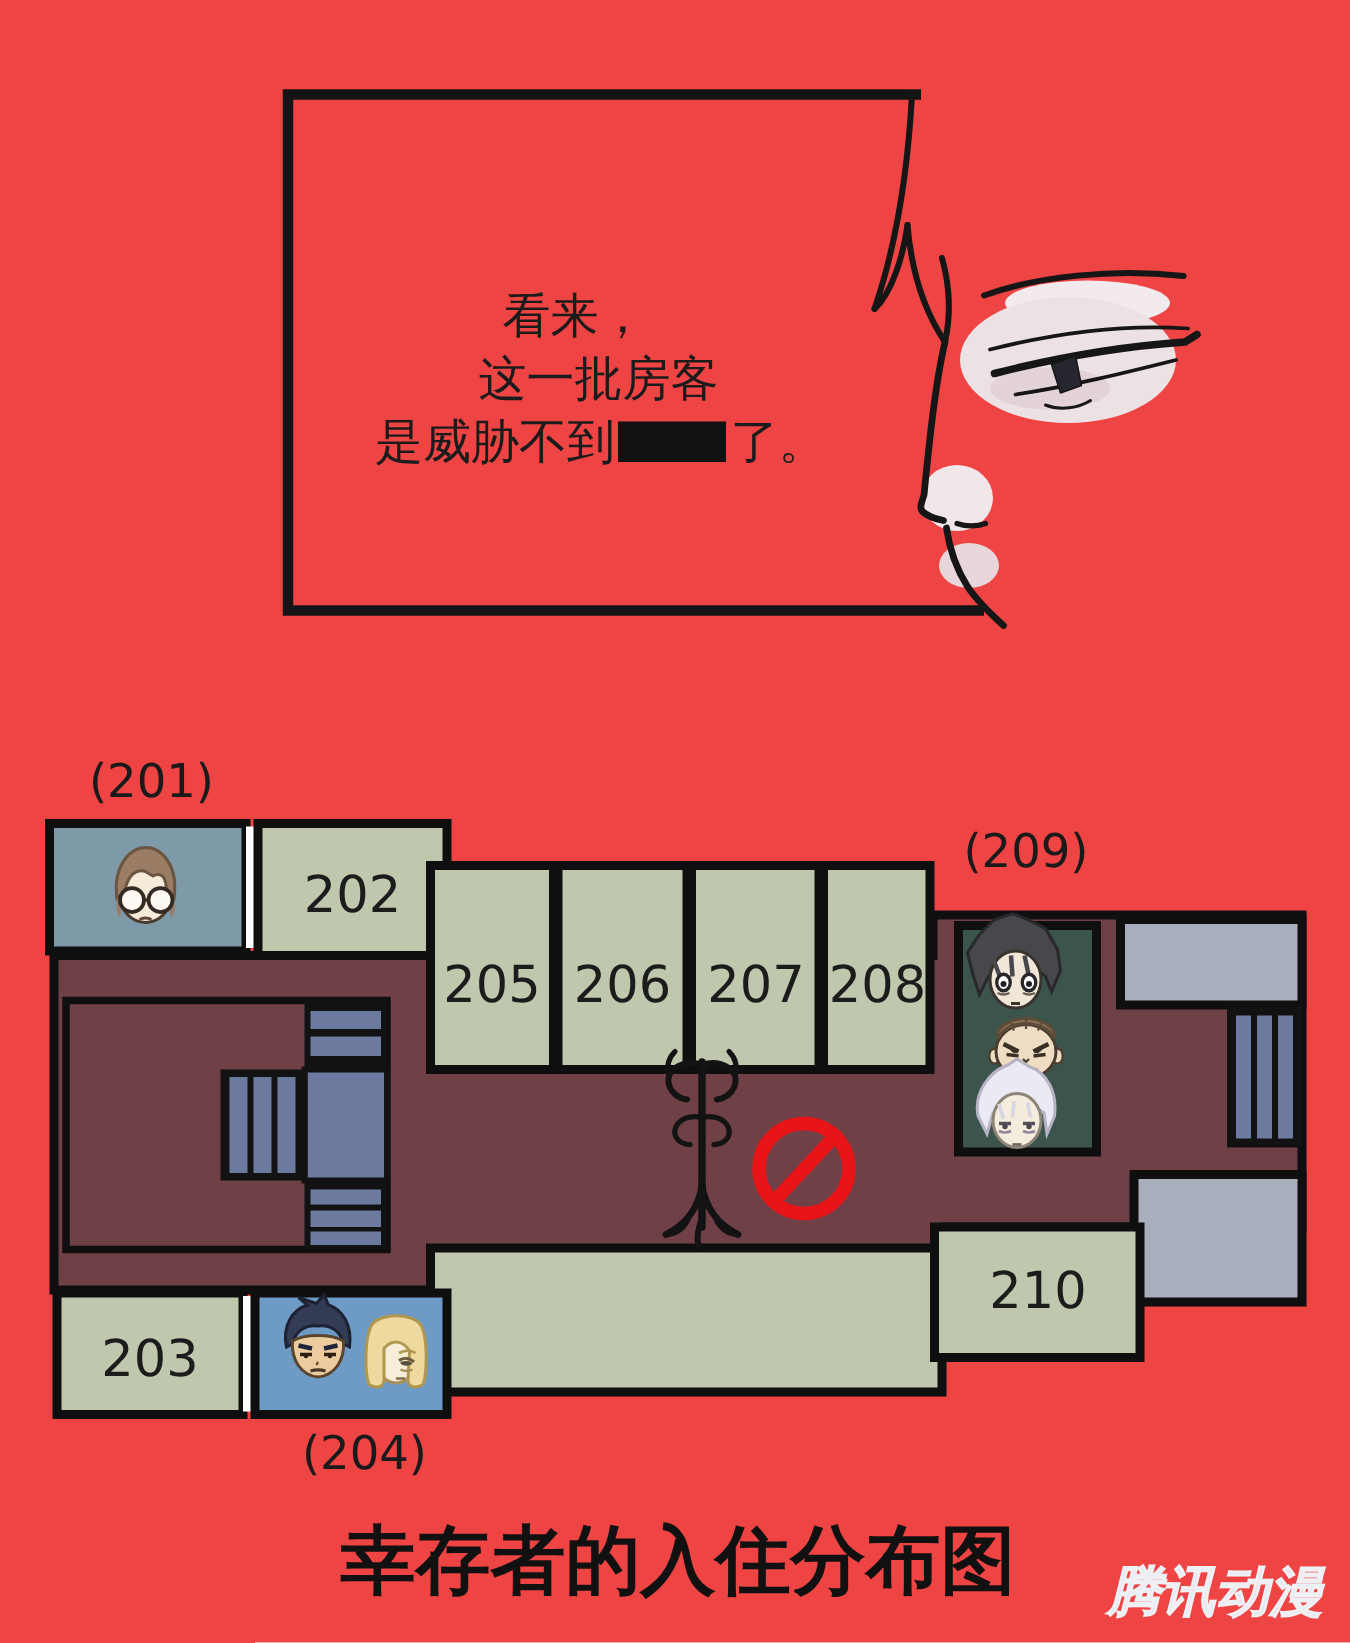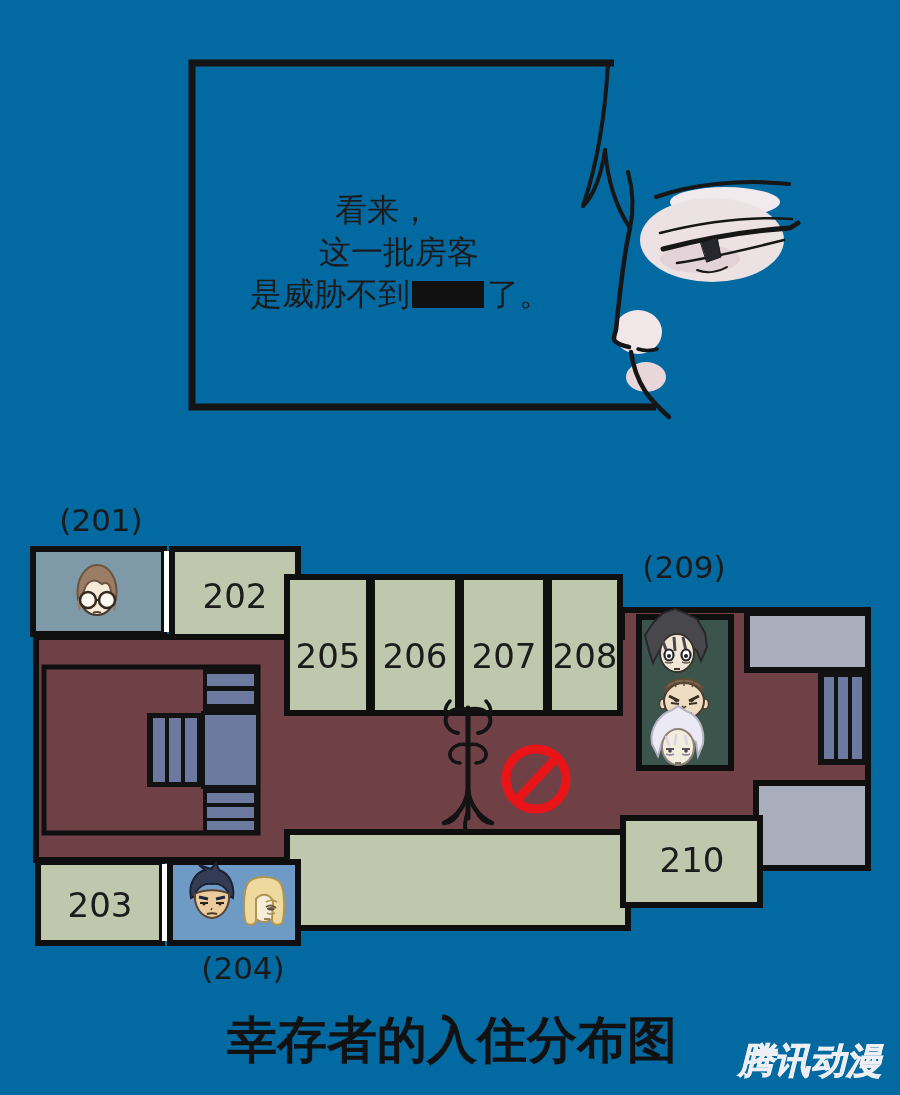"看来，" .page { background: #0369a1 -> #ef4444 }
